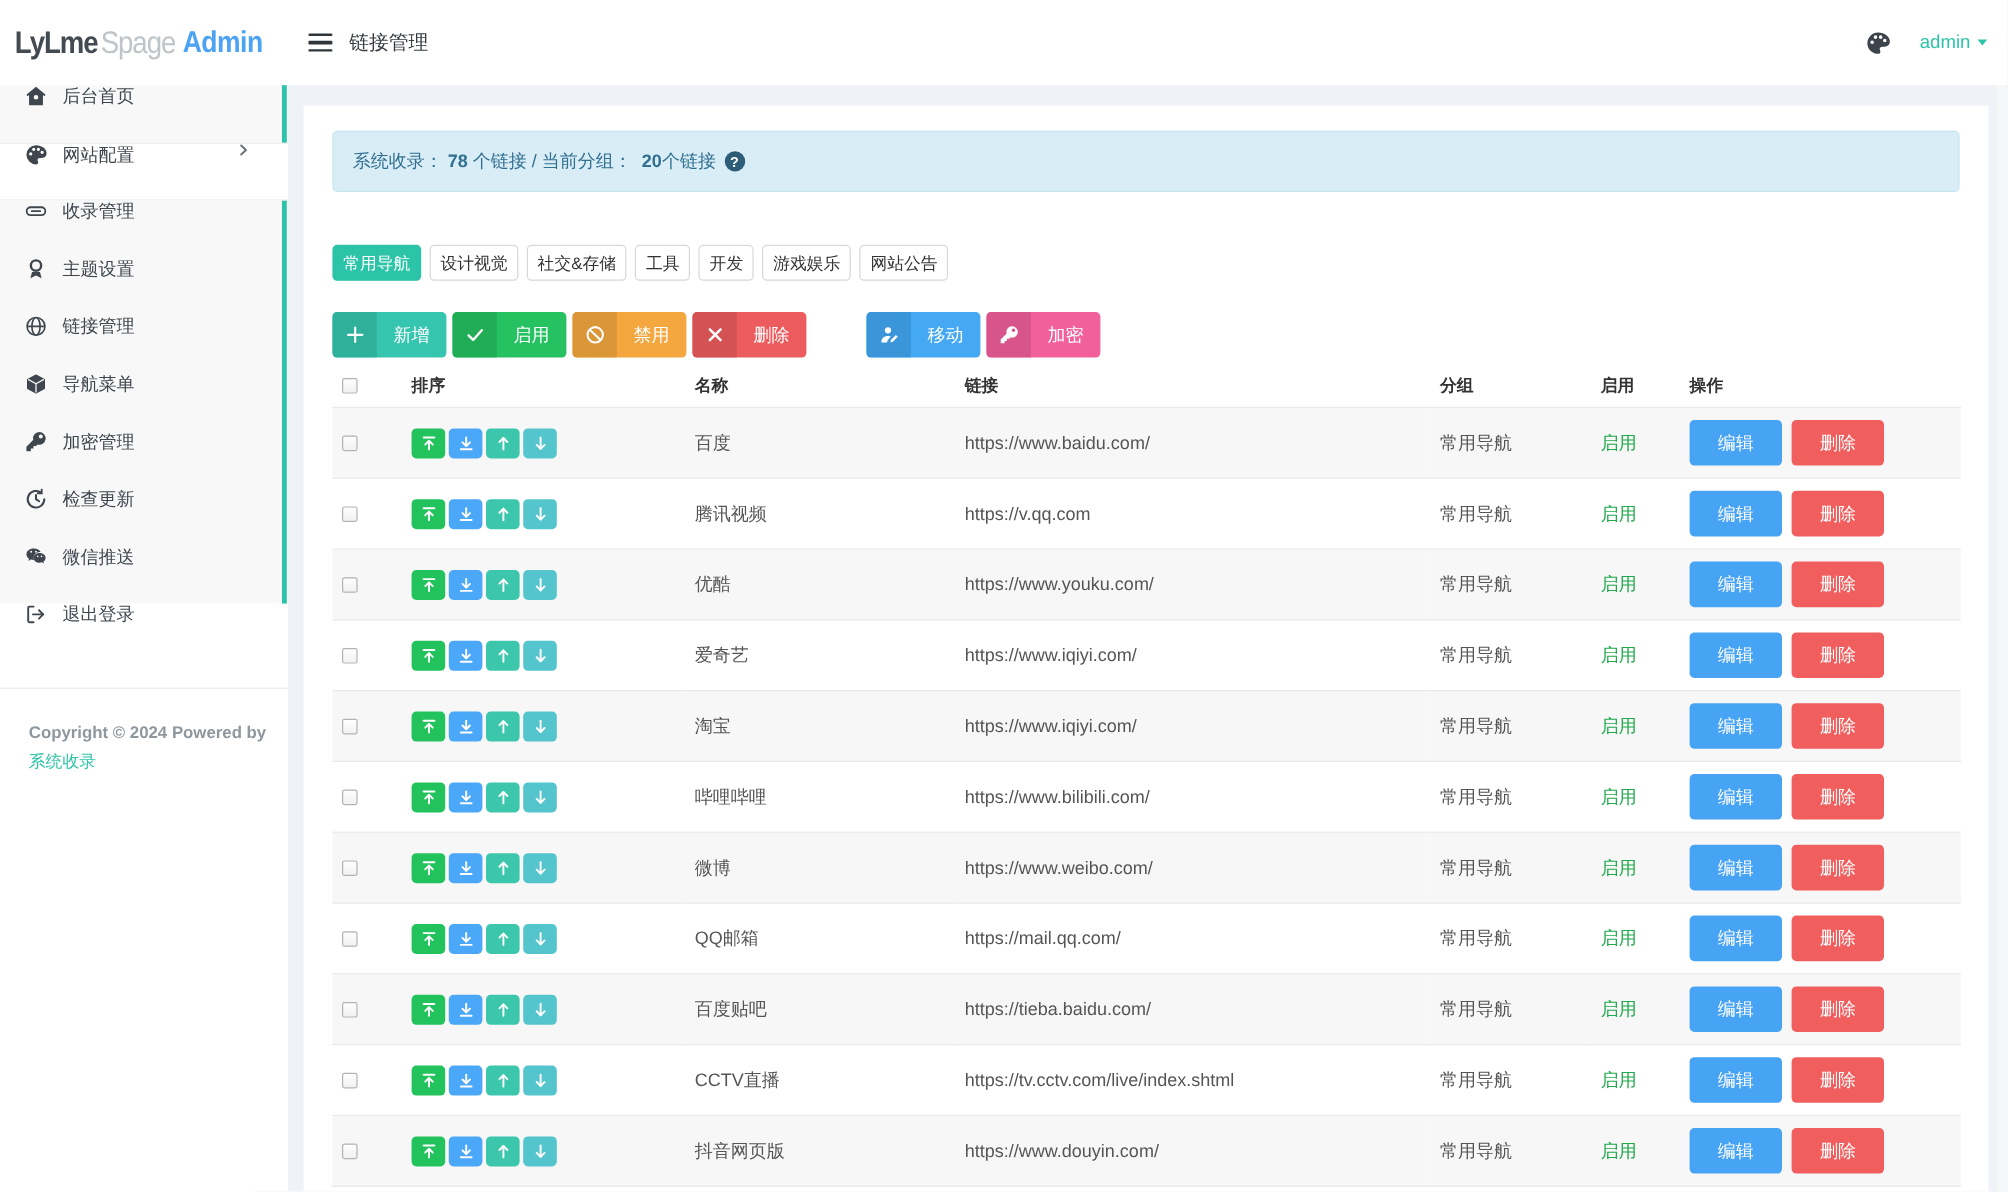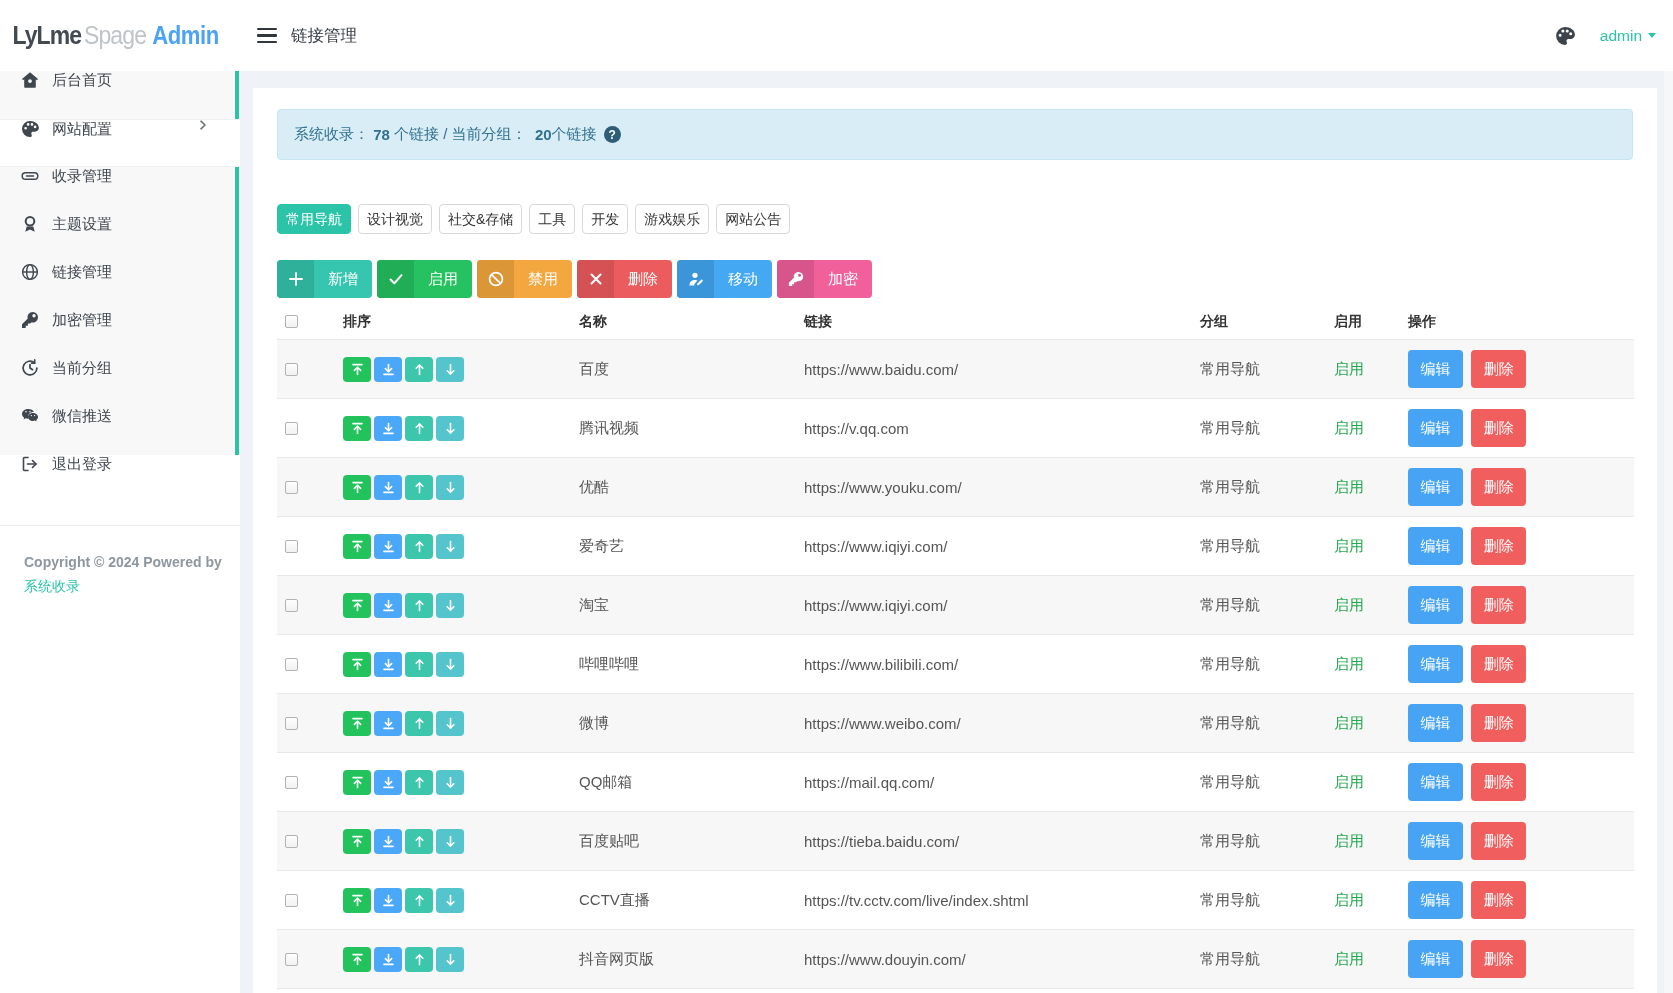"移动" .tbtn.blue { margin-left: none -> 45px }
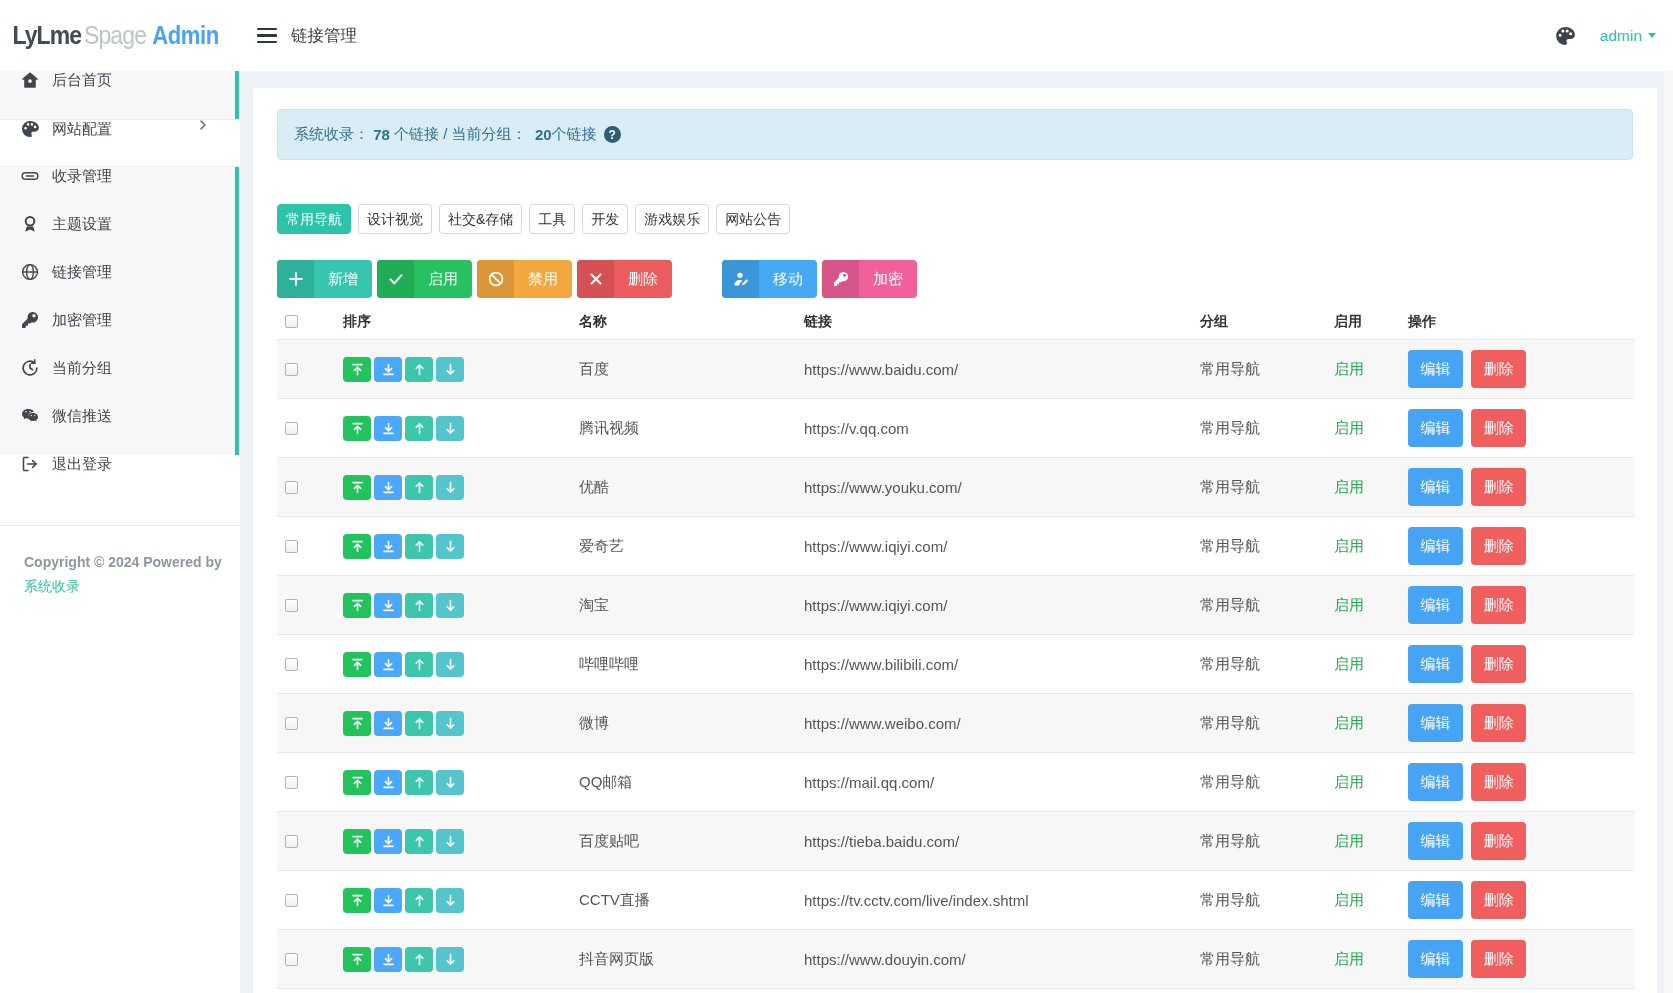"导航菜单" div.menu-item { html: none -> <div> <span> <svg> <path></path> <path></path> </svg> </span> <span>导航菜单</span> </div> }
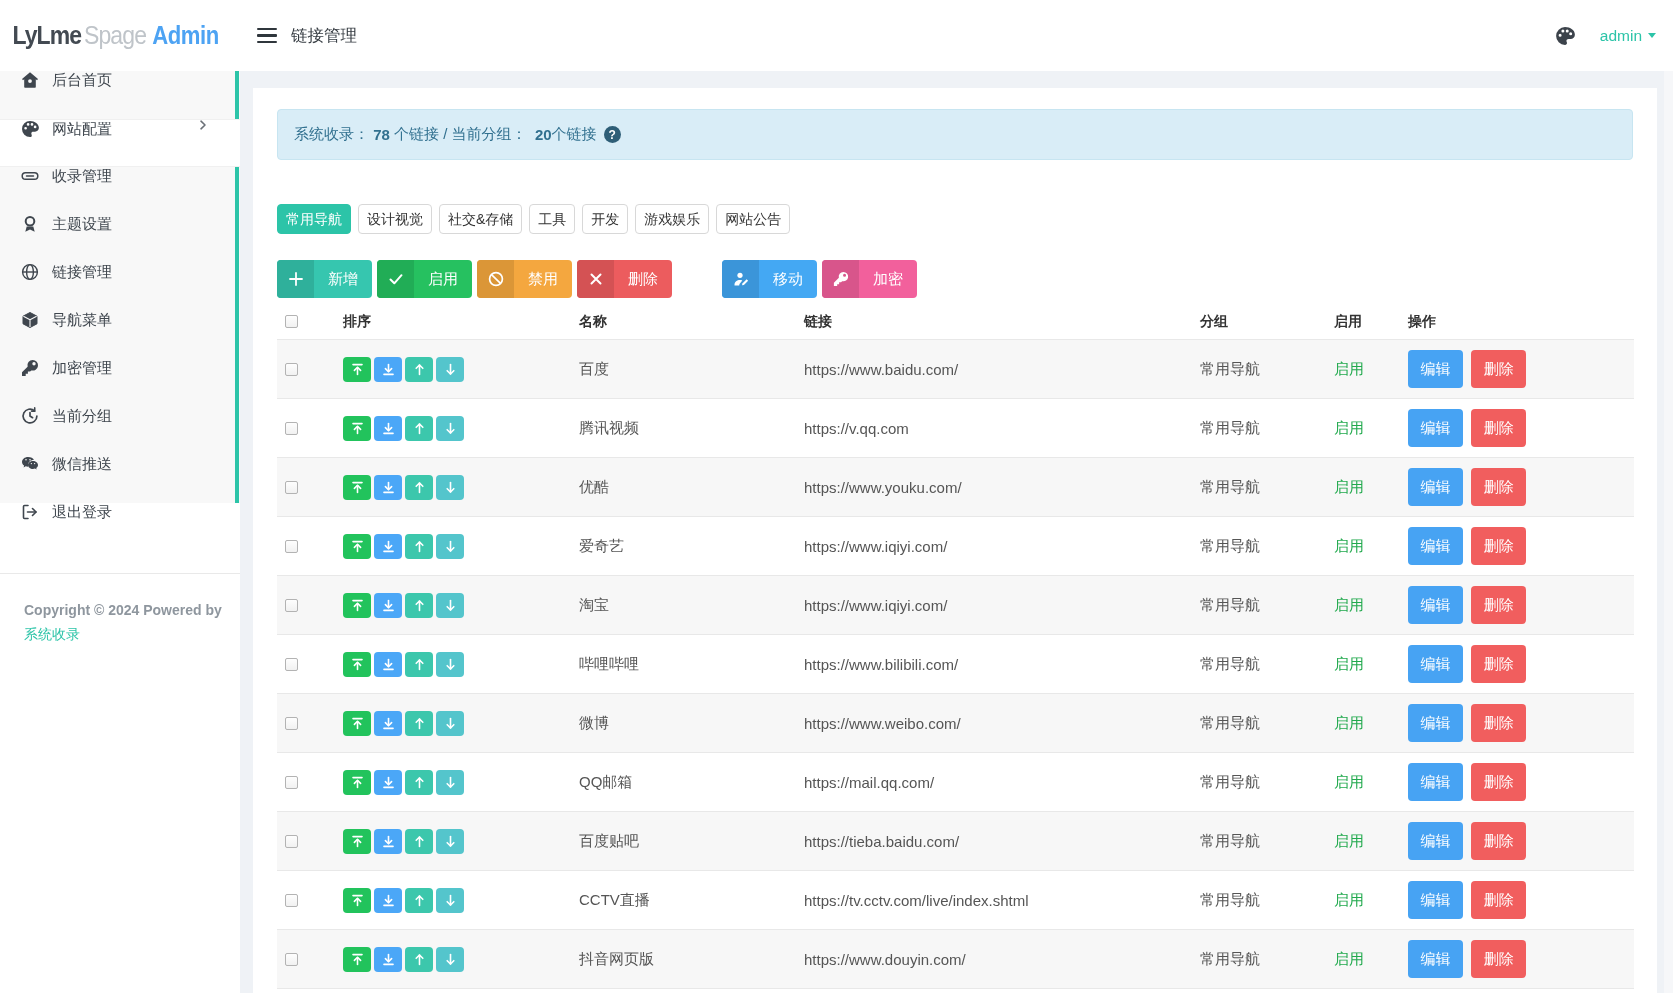"编辑" .action-btn { width: 55px -> 77px }
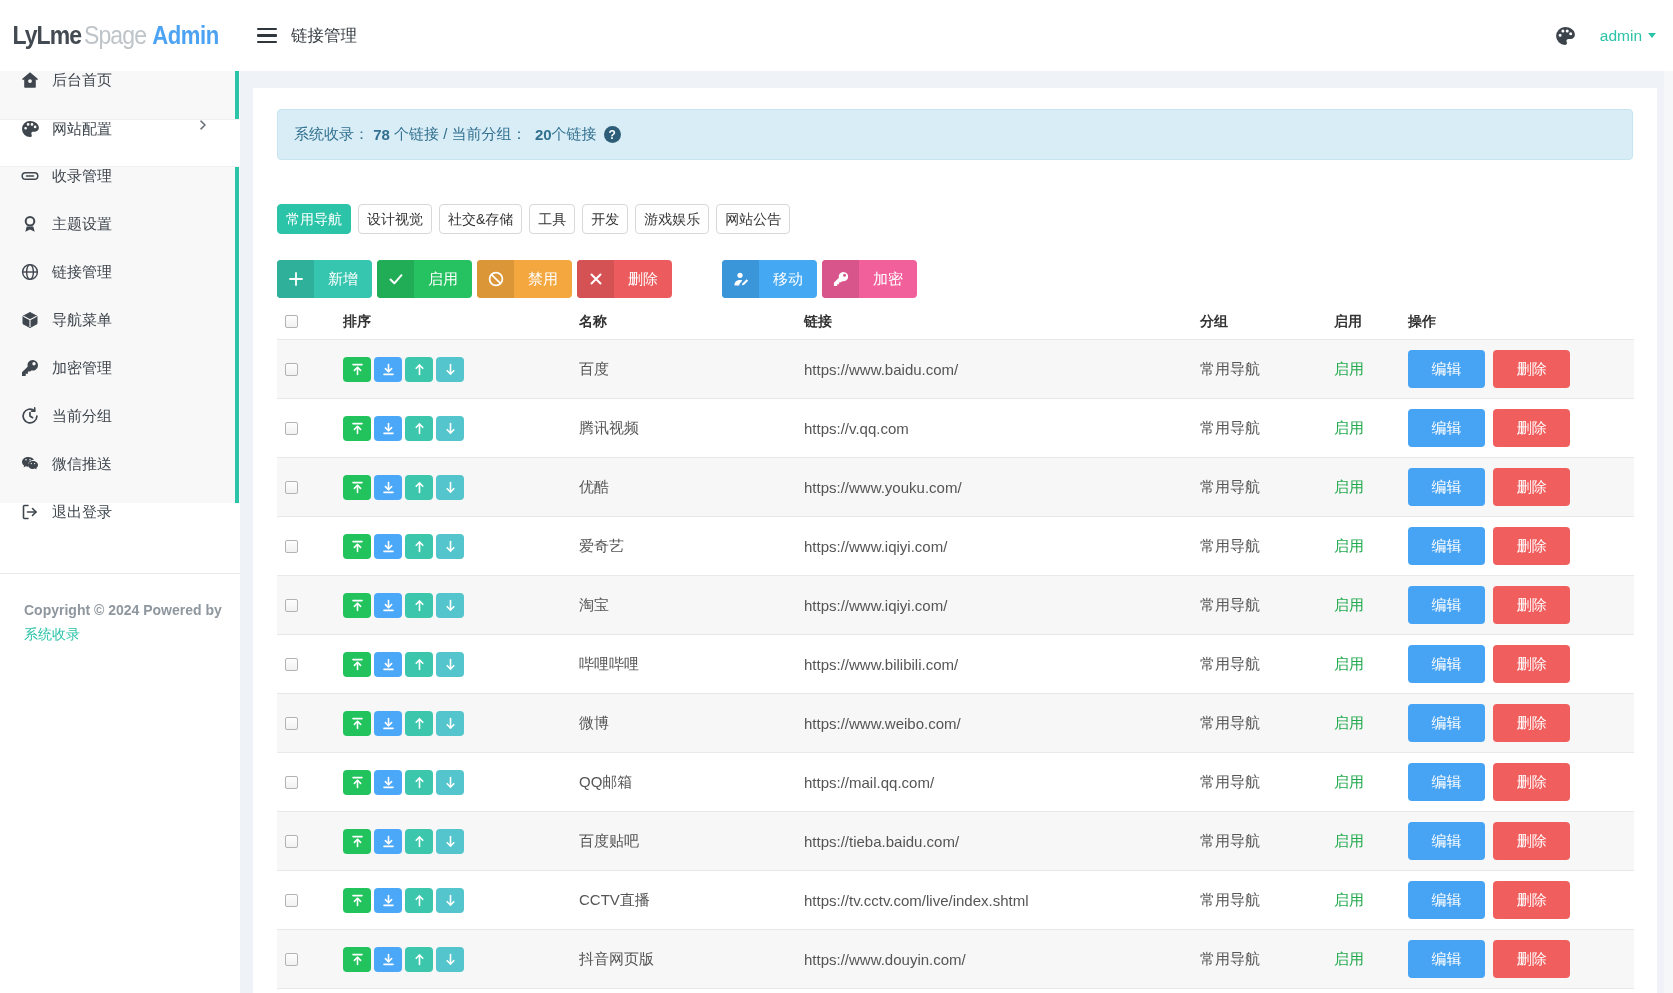"当前分组" span.mi-label { text: 当前分组 -> 检查更新 }
